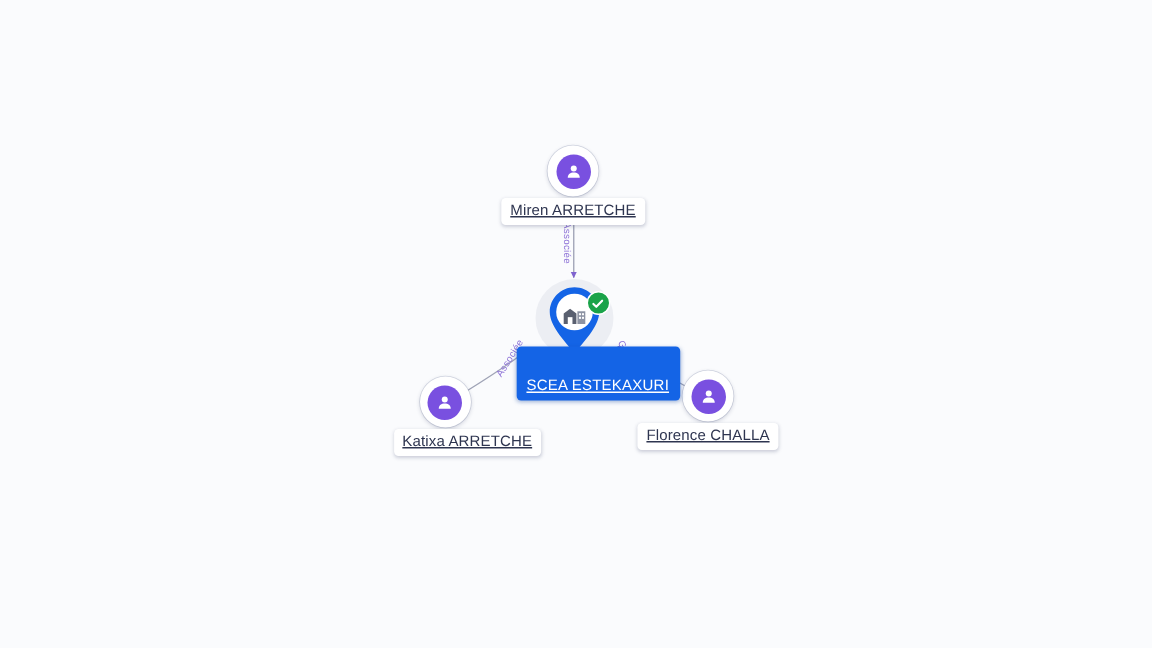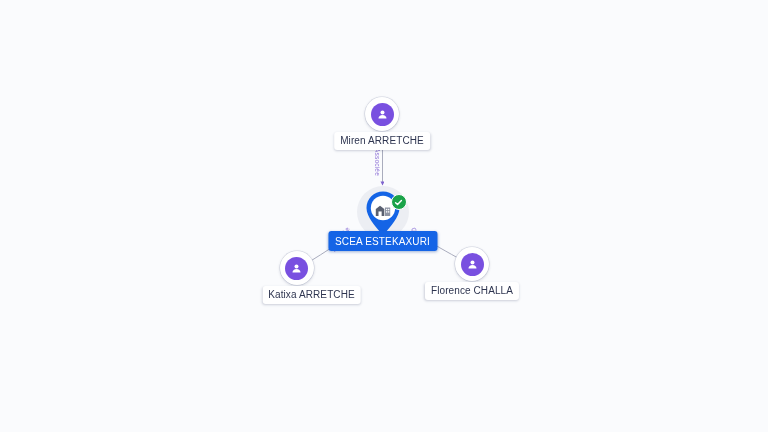"Miren ARRETCHE" .node-label { text-decoration: none -> underline }
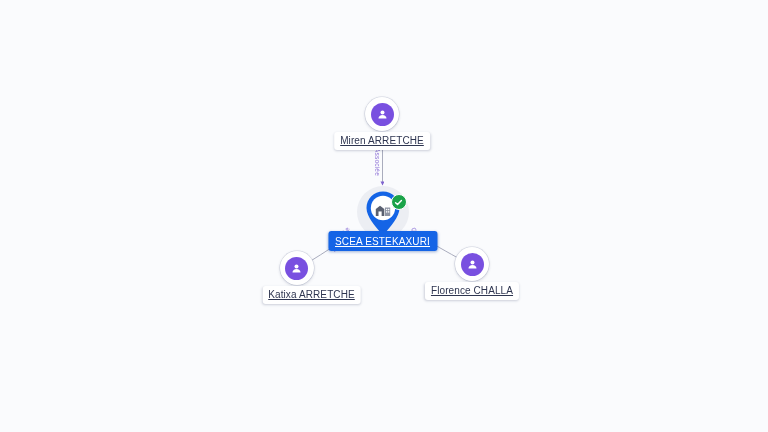"SCEA ESTEKAXURI" .node-label.primary { margin-left: none -> 16px; padding: 4px 7px 3px 7px -> 20px 7px 3px 7px }
